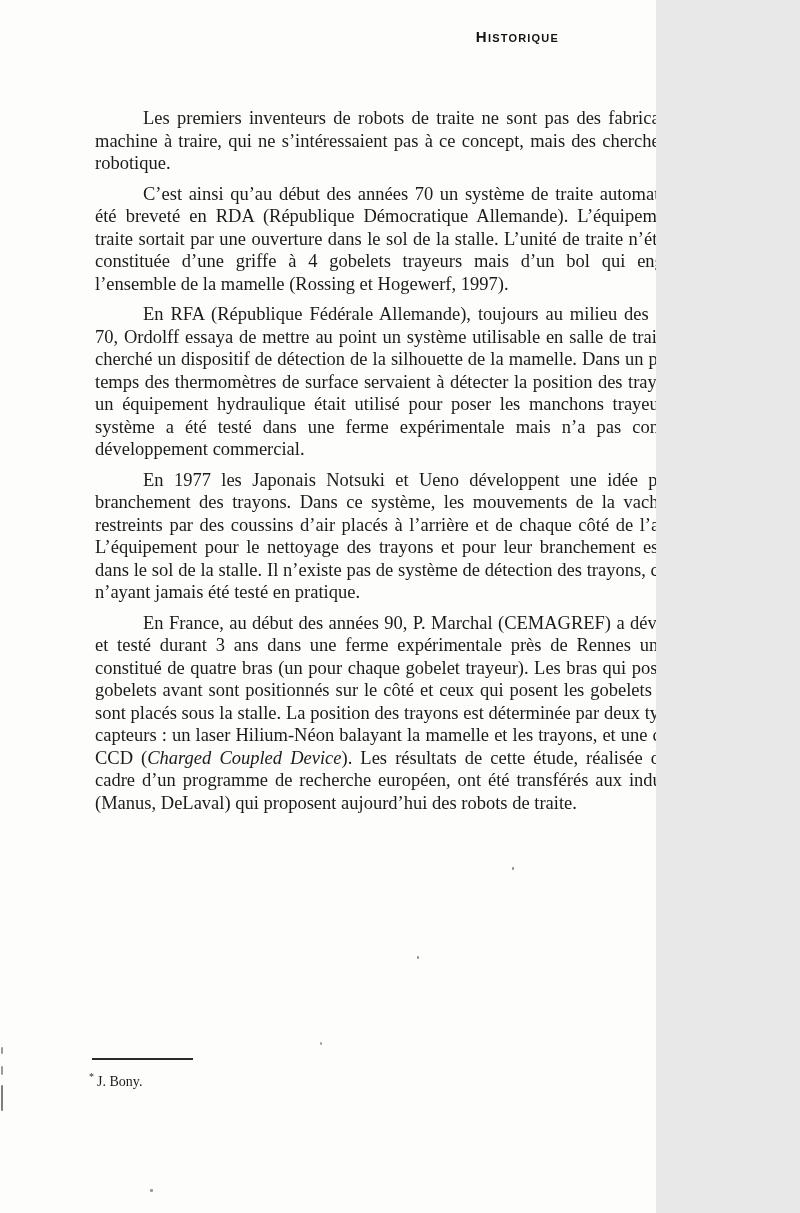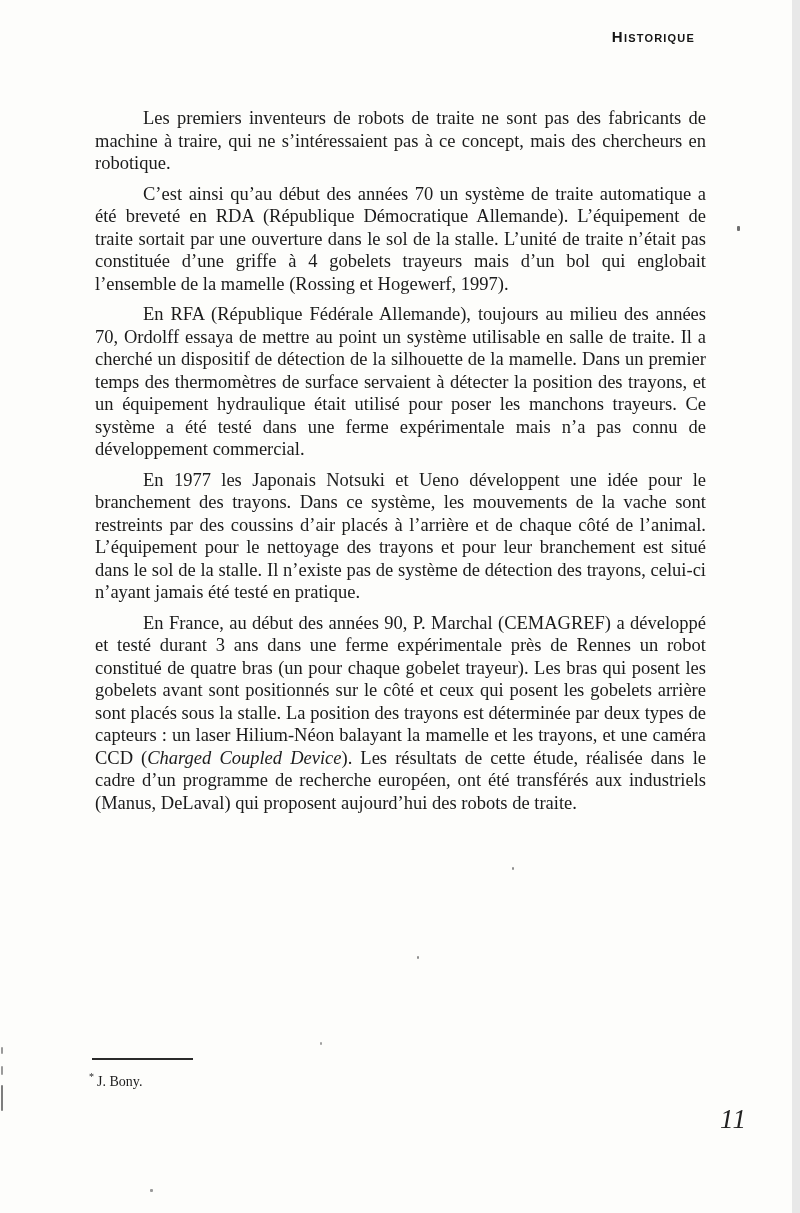"Historique" .page { width: 792px -> 656px }
